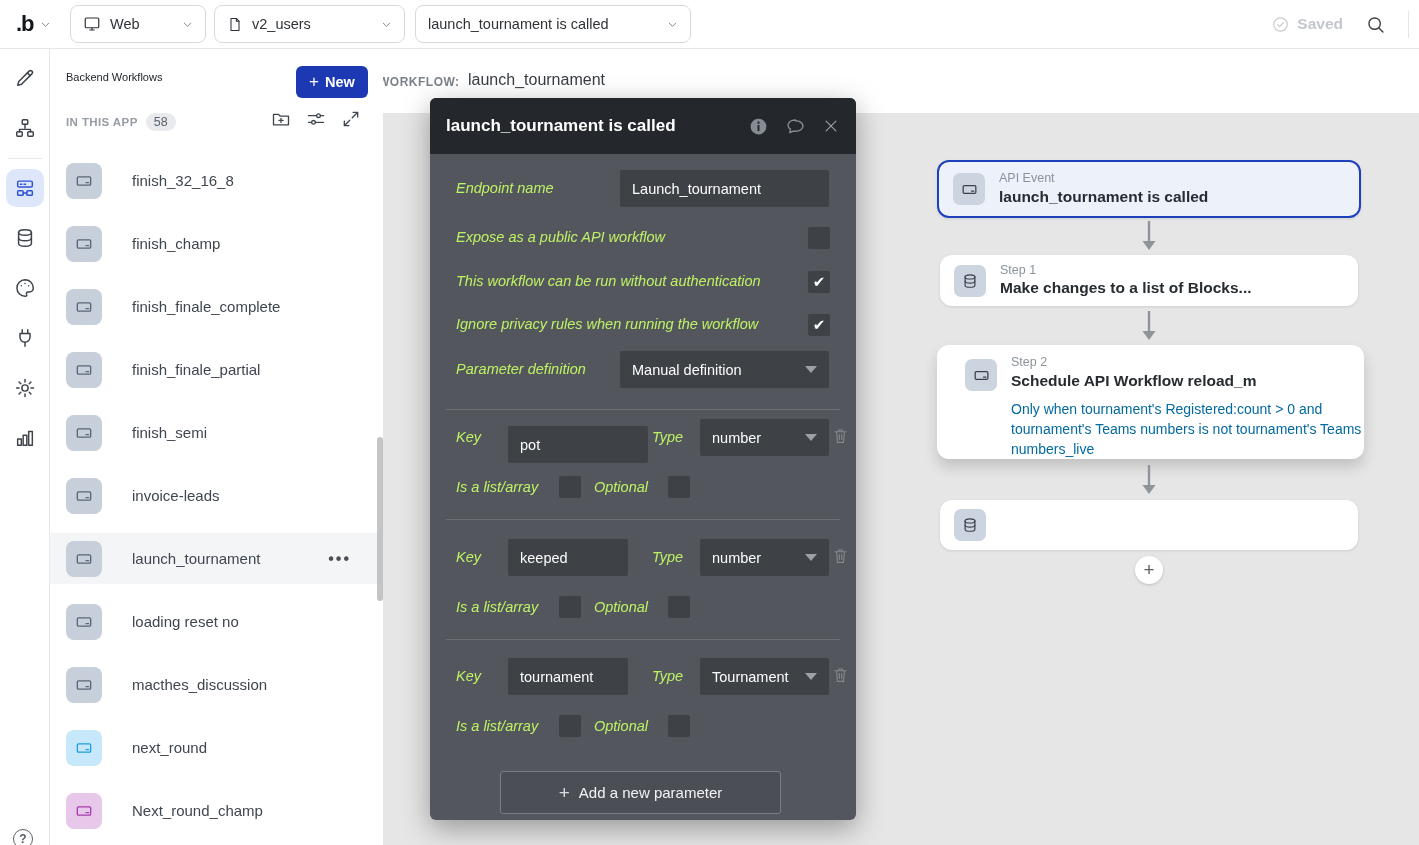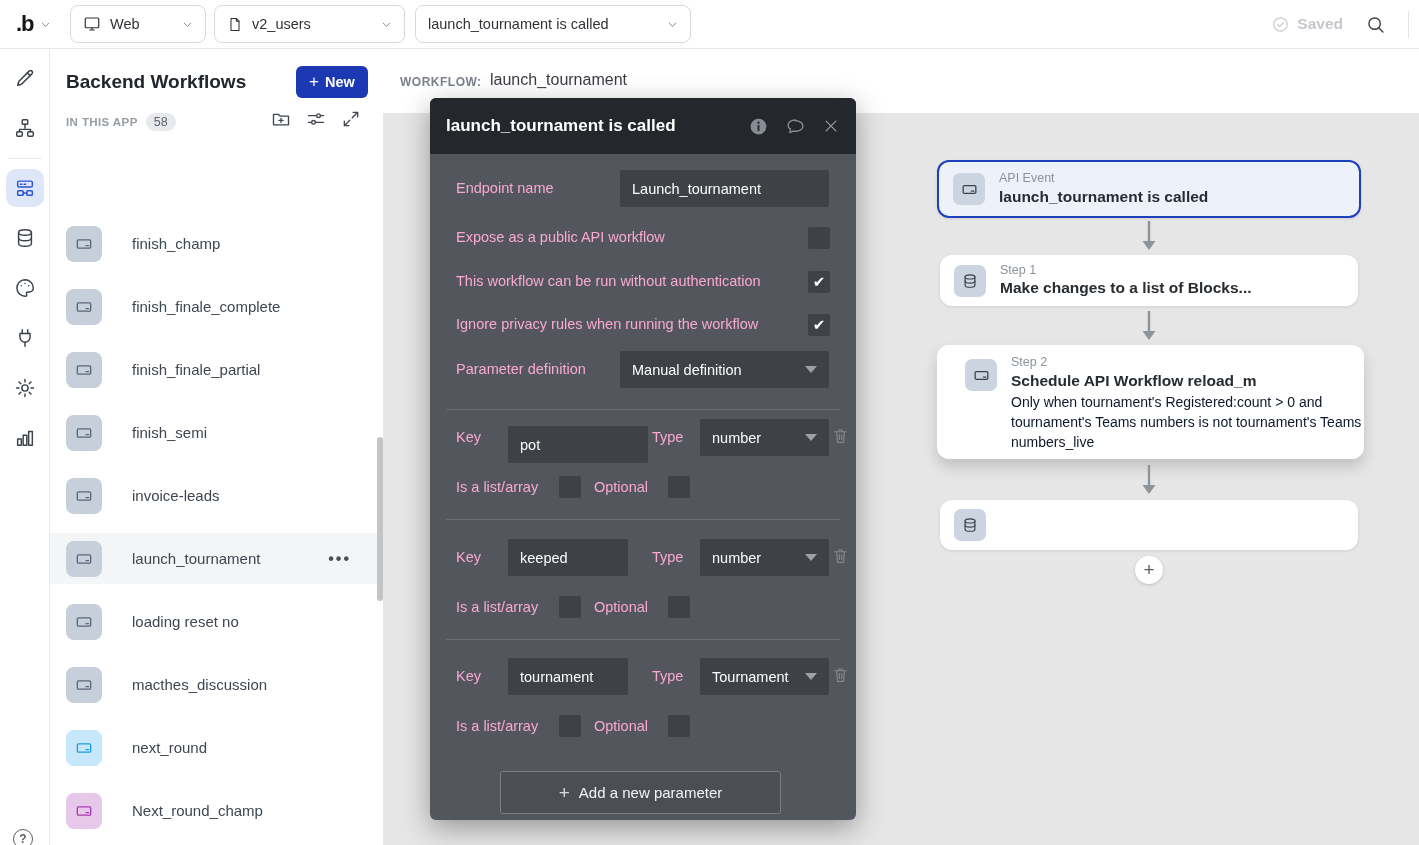"Backend Workflows" .sb-title { font-size: 19px -> 11px; font-weight: bold -> normal }
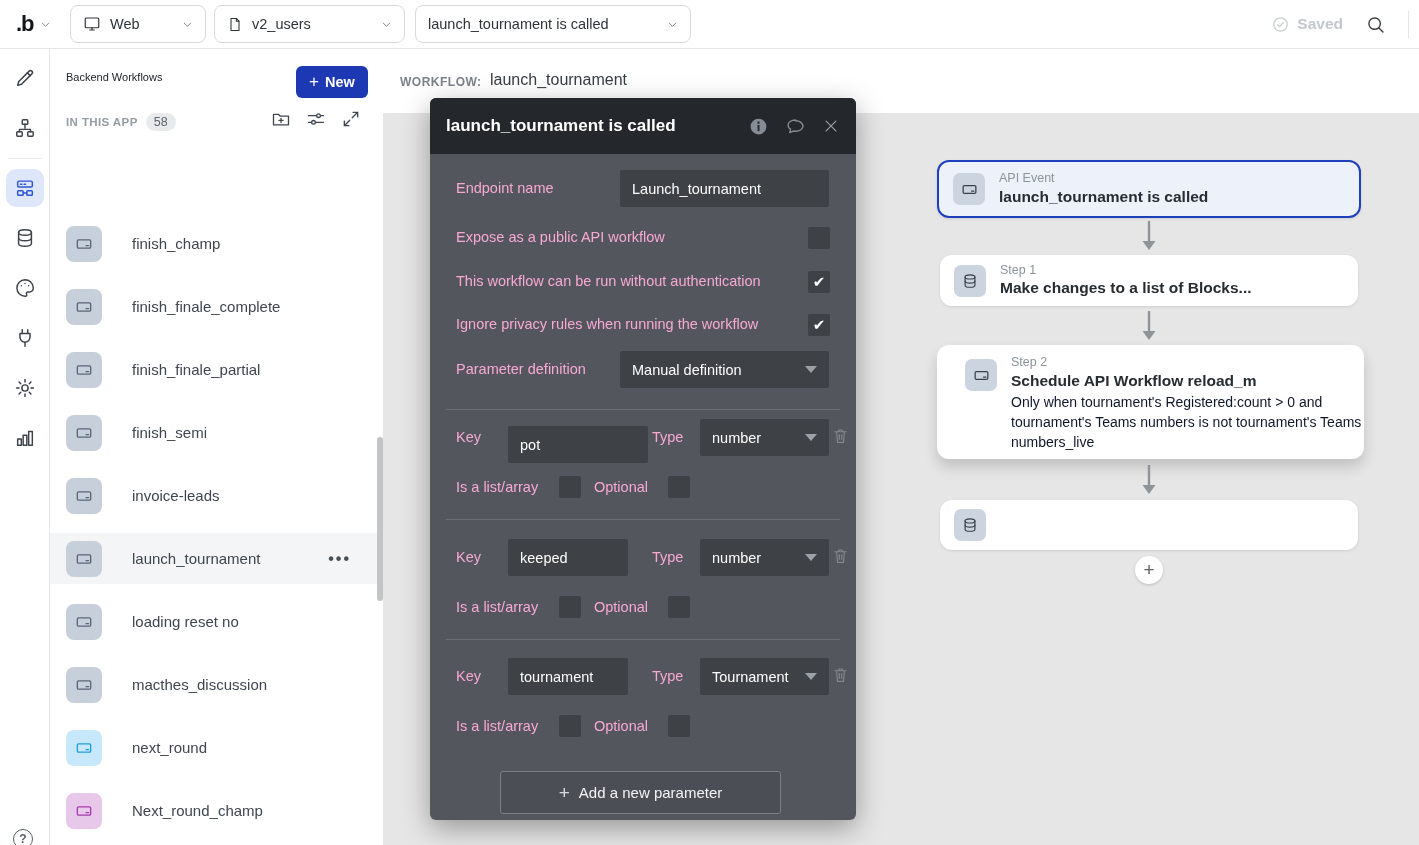"WORKFLOW:" .main-header { left: 383px -> 361px }
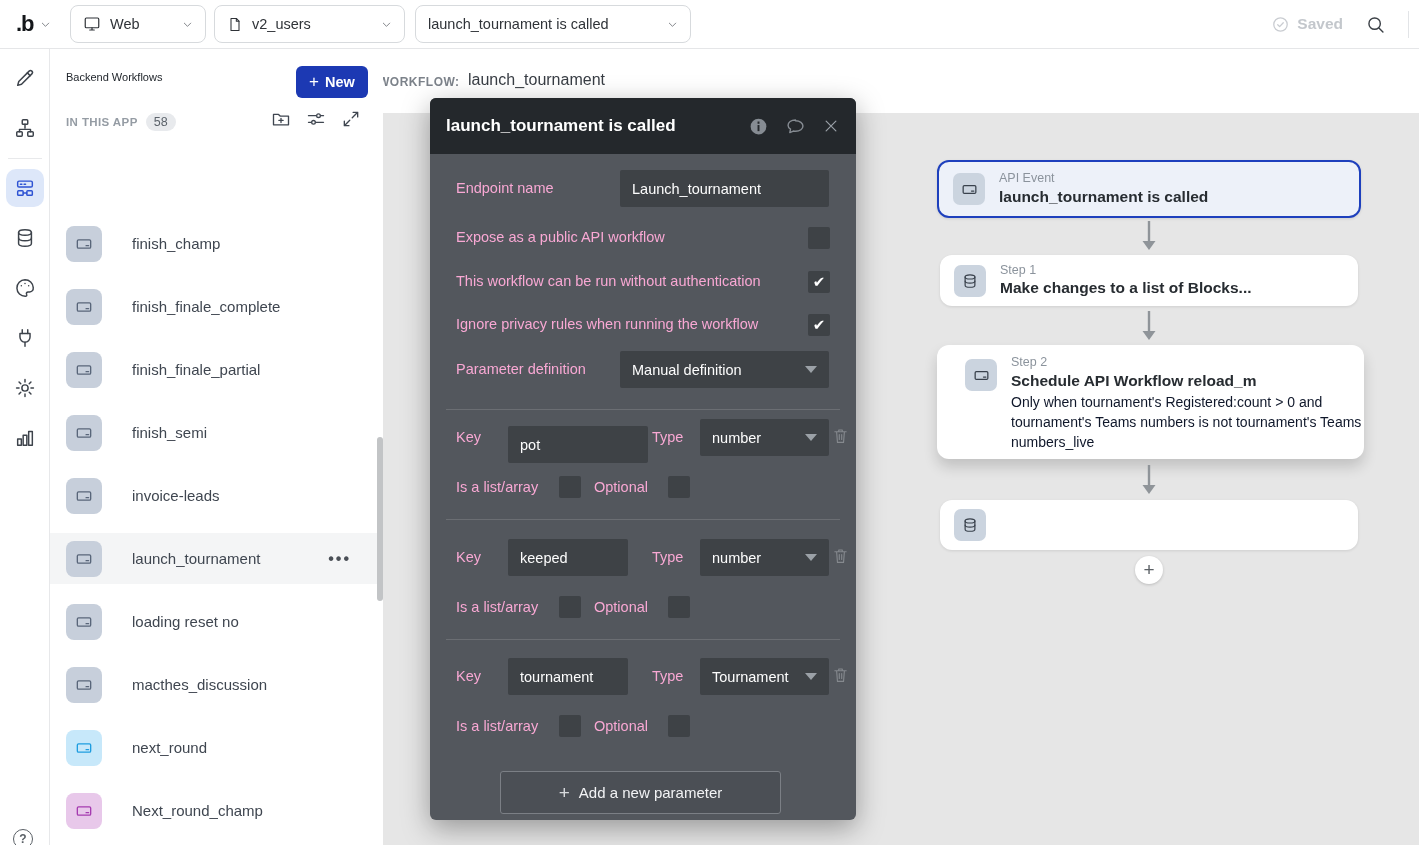"finish_32_16_8" div.wf-row { html: none -> <div> <span> <svg> <rect></rect> <path></path> </svg> </span> <span>finish_32_16_8</span> </div> }
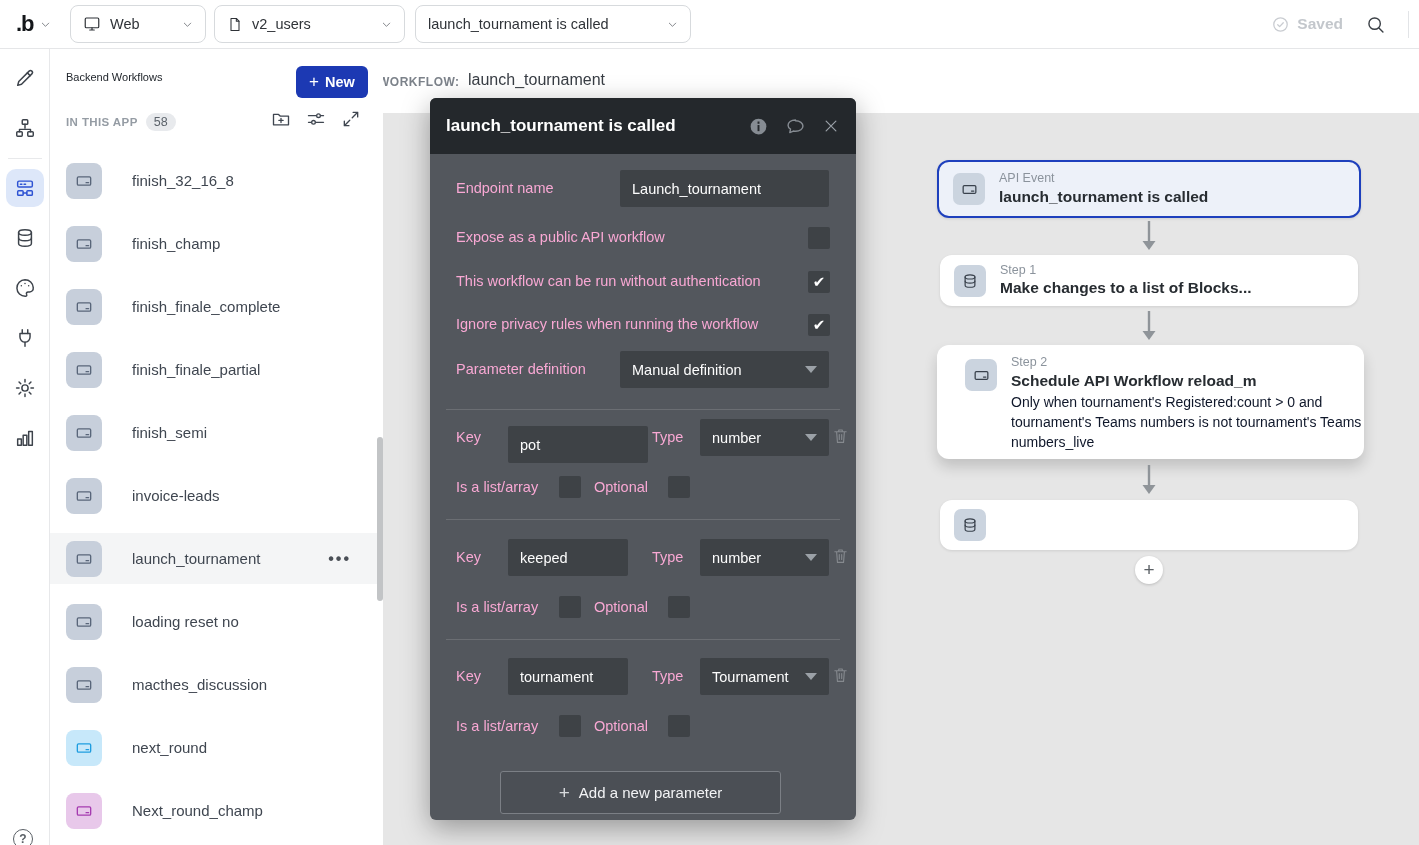"Endpoint name" .m-label { color: #f9a8d4 -> #bef264; font-style: none -> italic }
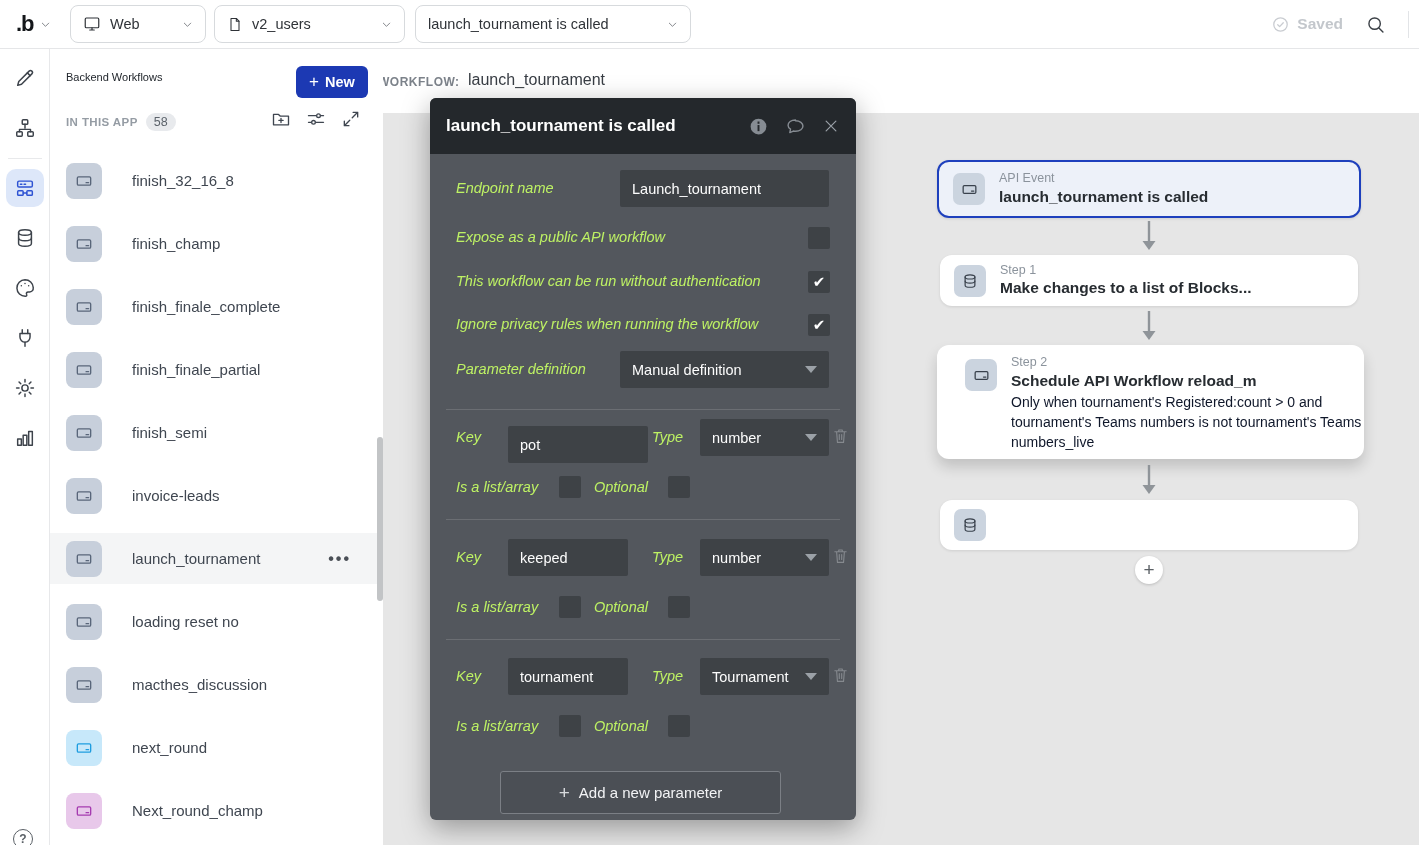"Only when tournament's Registered:count" .card-desc { color: #0f172a -> #0369a1; margin-top: 1px -> 8px }
